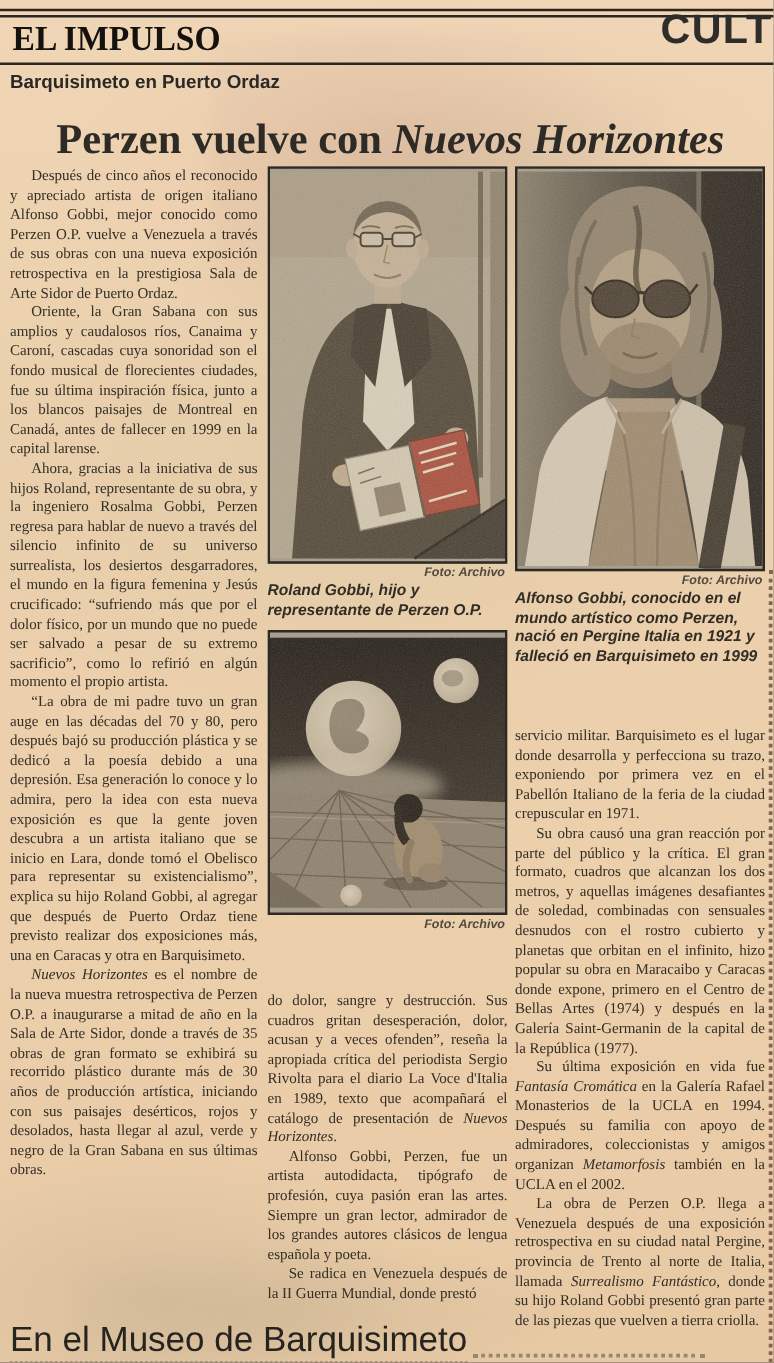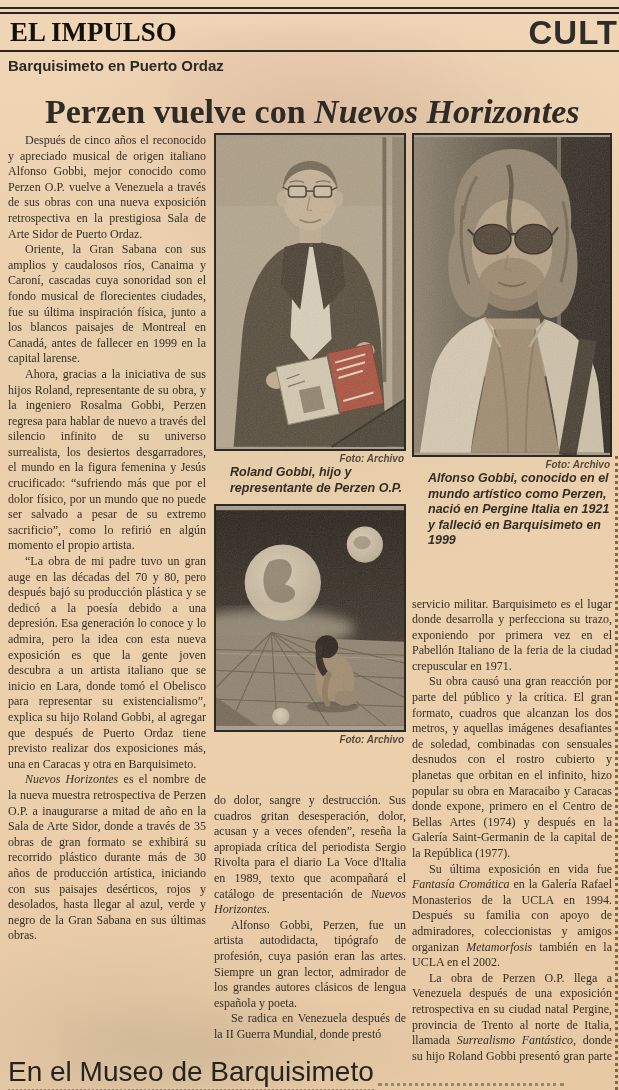"CULT" .section-name { top: 14px -> 4px }
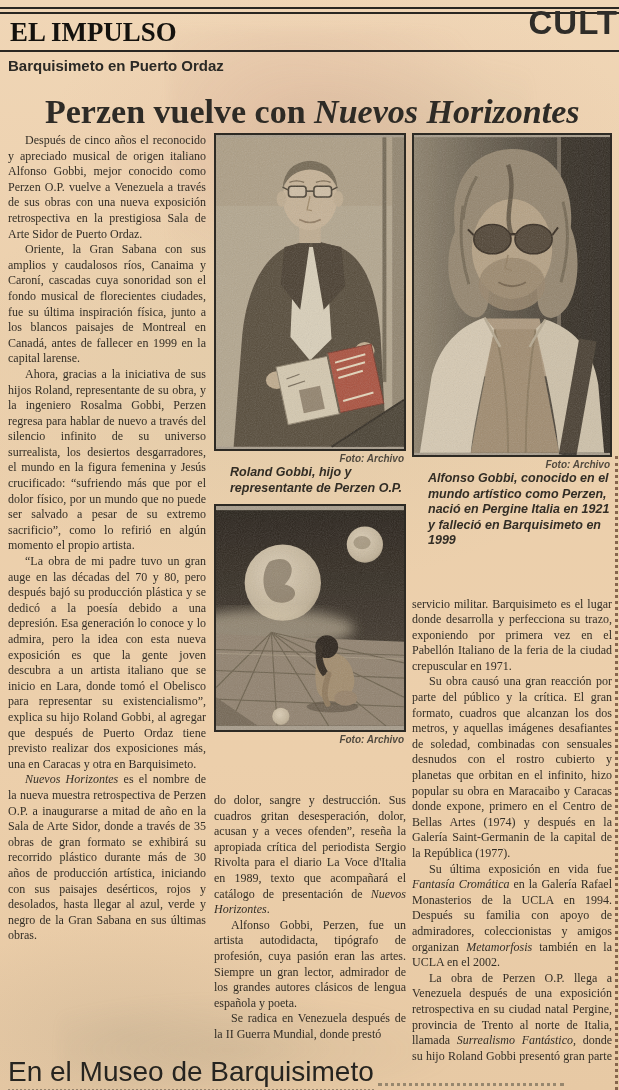"Después de cinco años el" span { text: musical -> artista }
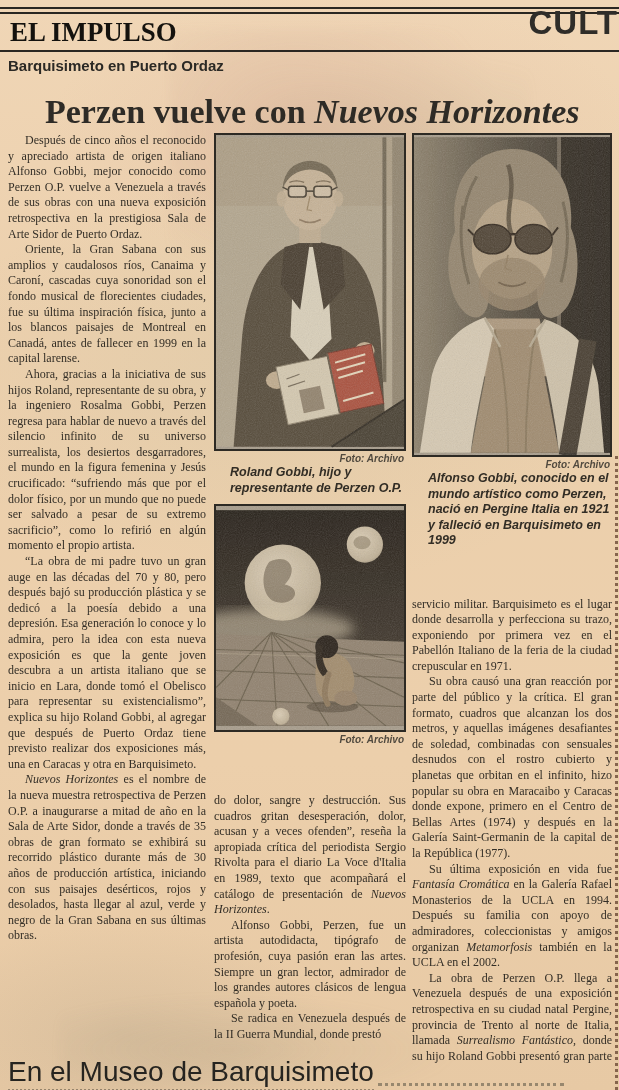"Roland Gobbi, hijo y representante" .photo-caption { margin: 0 0 8px 16px -> 0 0 8px 0 }
